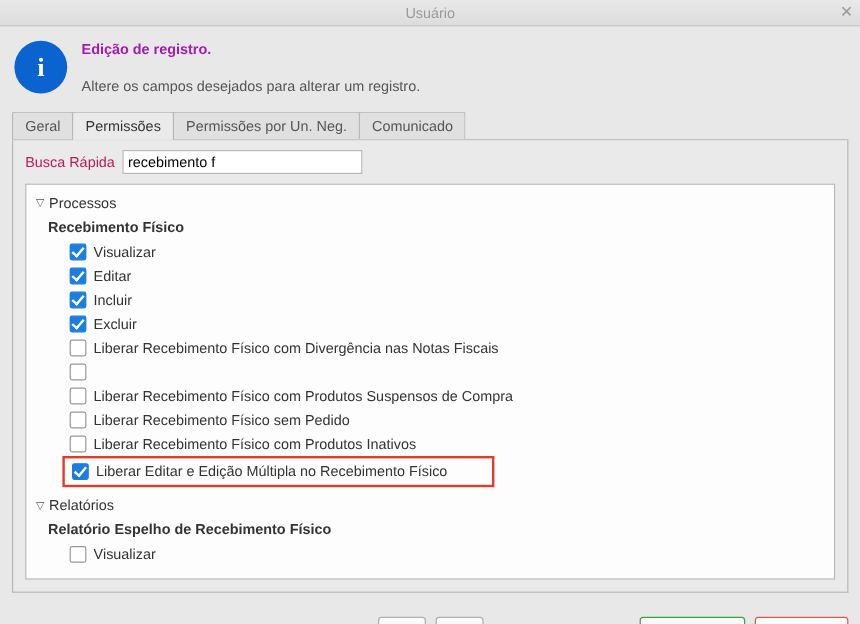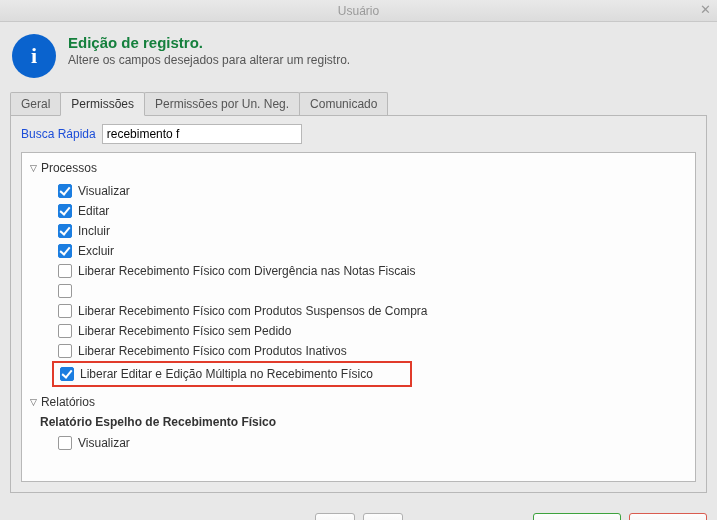"Edição de registro." .header-text .h1 { color: #15803d -> #a21caf; font-size: 15px -> 12px; margin-bottom: 2px -> 17px }
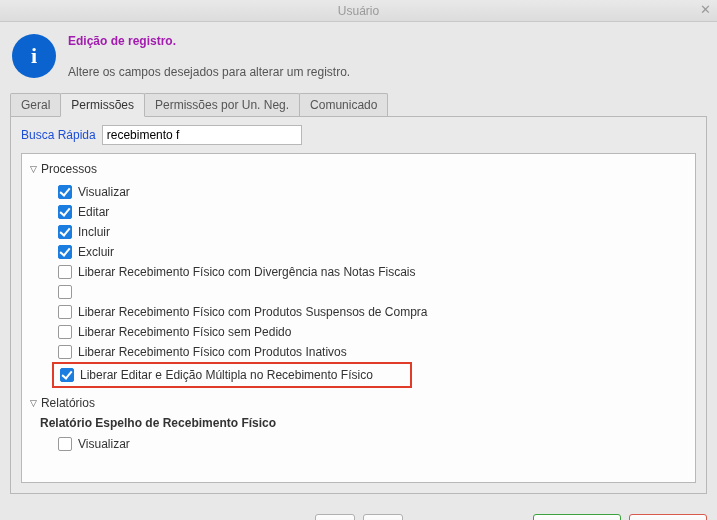"Busca Rápida" .search-row label { color: #1d4ed8 -> #be185d }
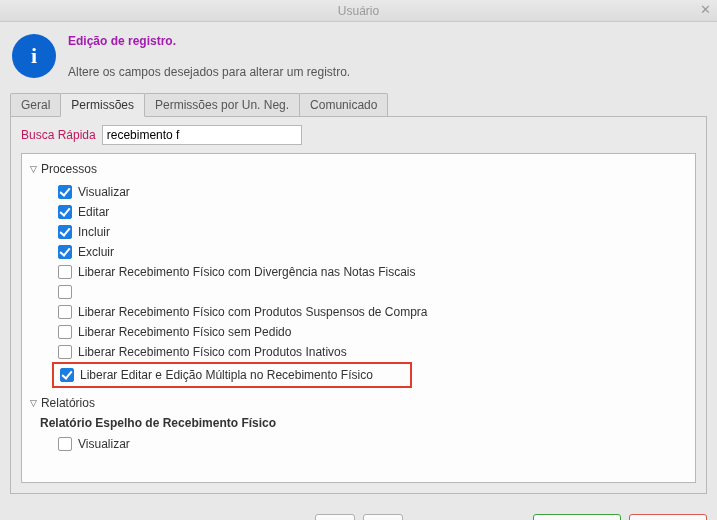"Recebimento Físico" div.subgroup { html: none -> <div>Recebimento Físico</div> }
